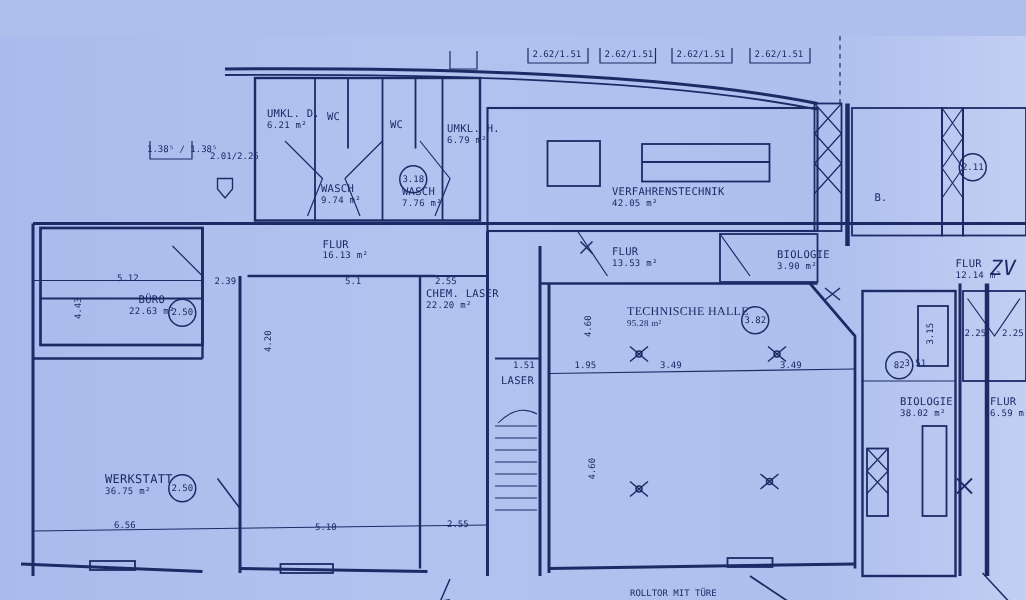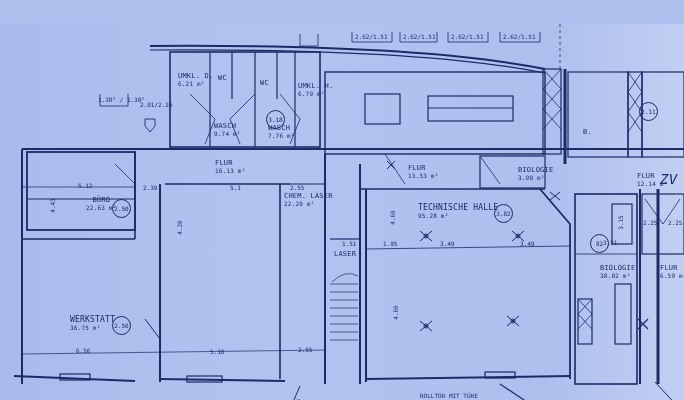"VERFAHRENSTECHNIK" div.lbl { html: none -> <div><span>VERFAHRENSTECHNIK</span><span>42.05 m²</span></div> }
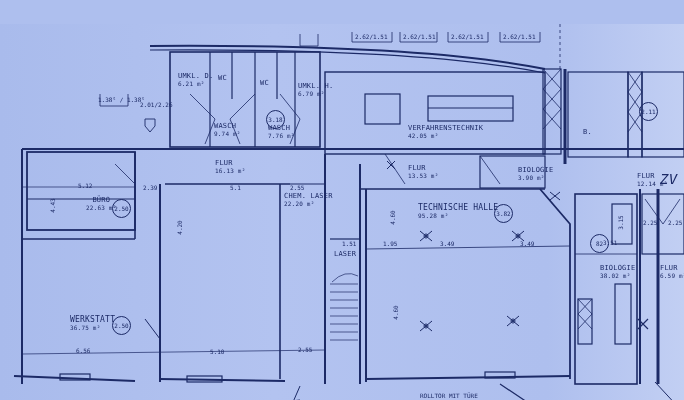"TECHNISCHE HALLE" div.lbl { font-family: none -> Liberation Serif, serif }
